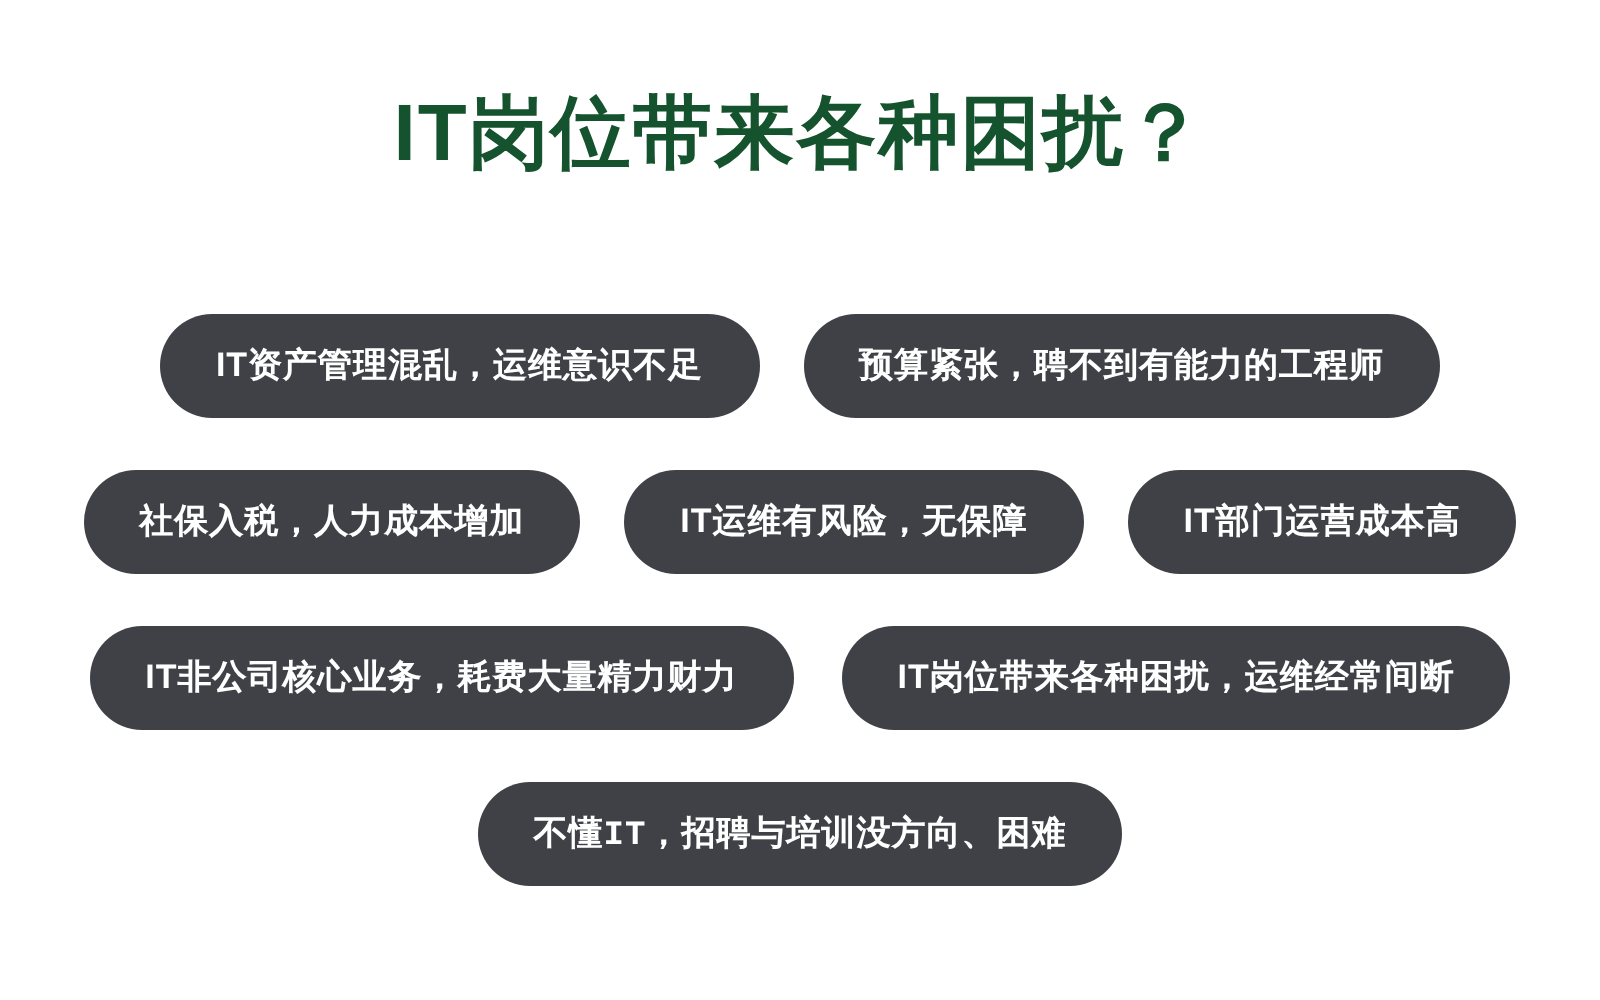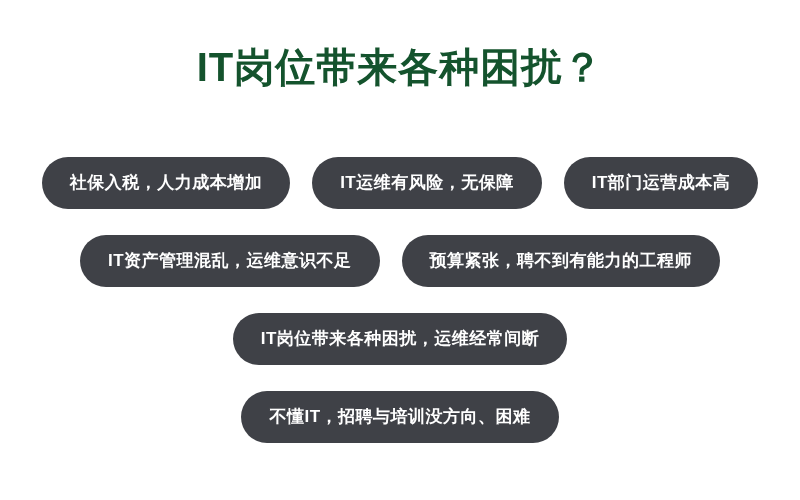"社保入税，人力成本增加" div.pill-row { order: before "IT资产管理混乱，运维意识不足" -> after "IT资产管理混乱，运维意识不足" }
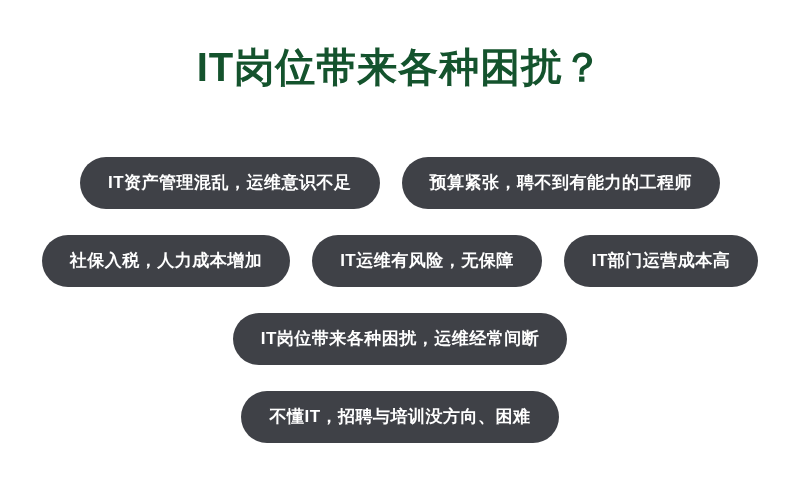"IT非公司核心业务，耗费大量精力财力" div.pill { html: none -> <div> <span>IT非公司核心业务，耗费大量精力财力</span> </div> }
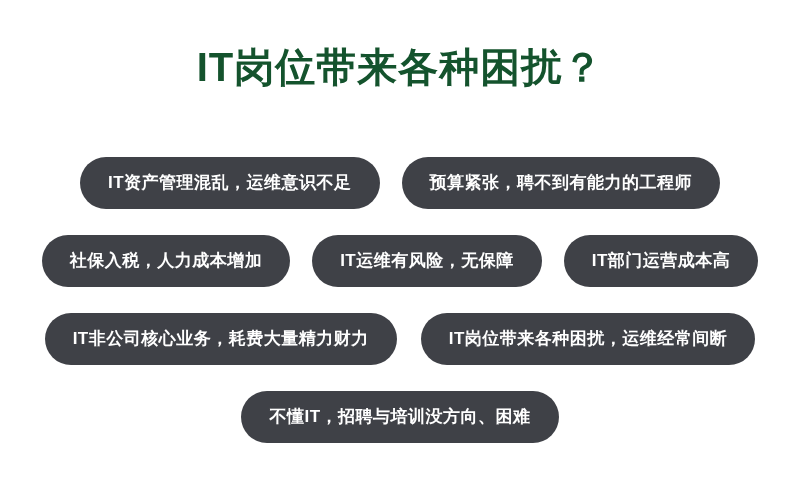"不懂IT，招聘与培训没方向、困难" .pill-row.row-4 { font-family: none -> Liberation Mono, monospace }
